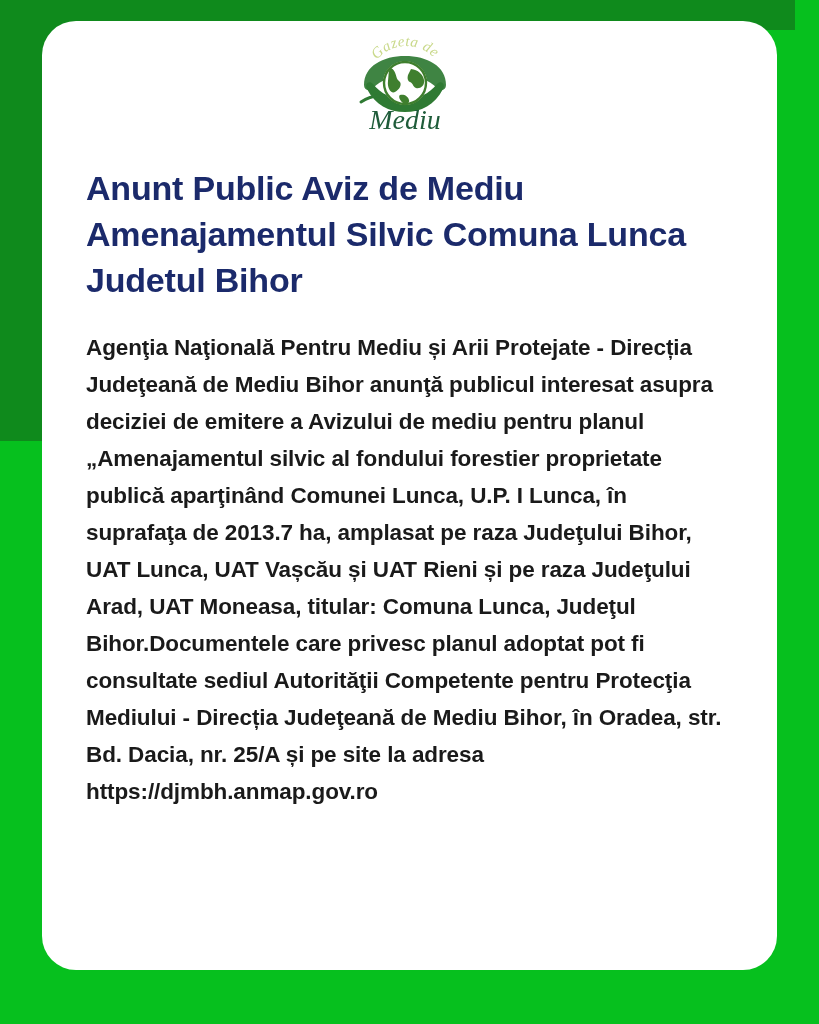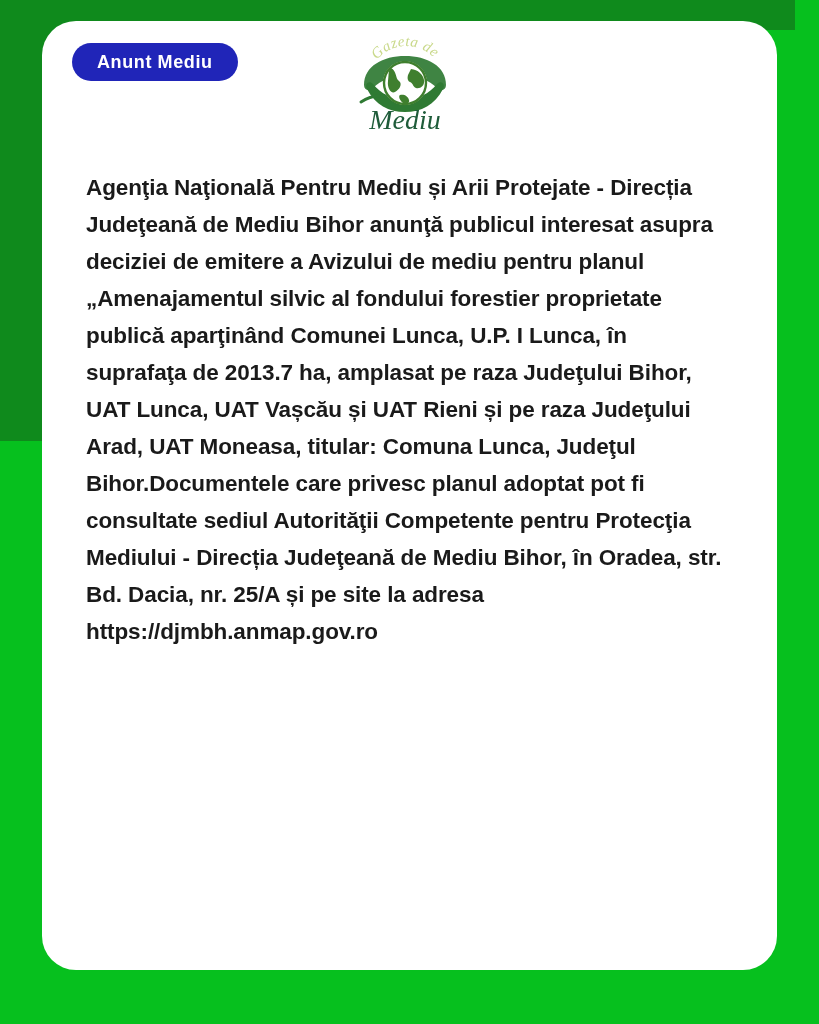"Anunt Mediu" span.badge { html: <span>Anunt Mediu</span> -> none }
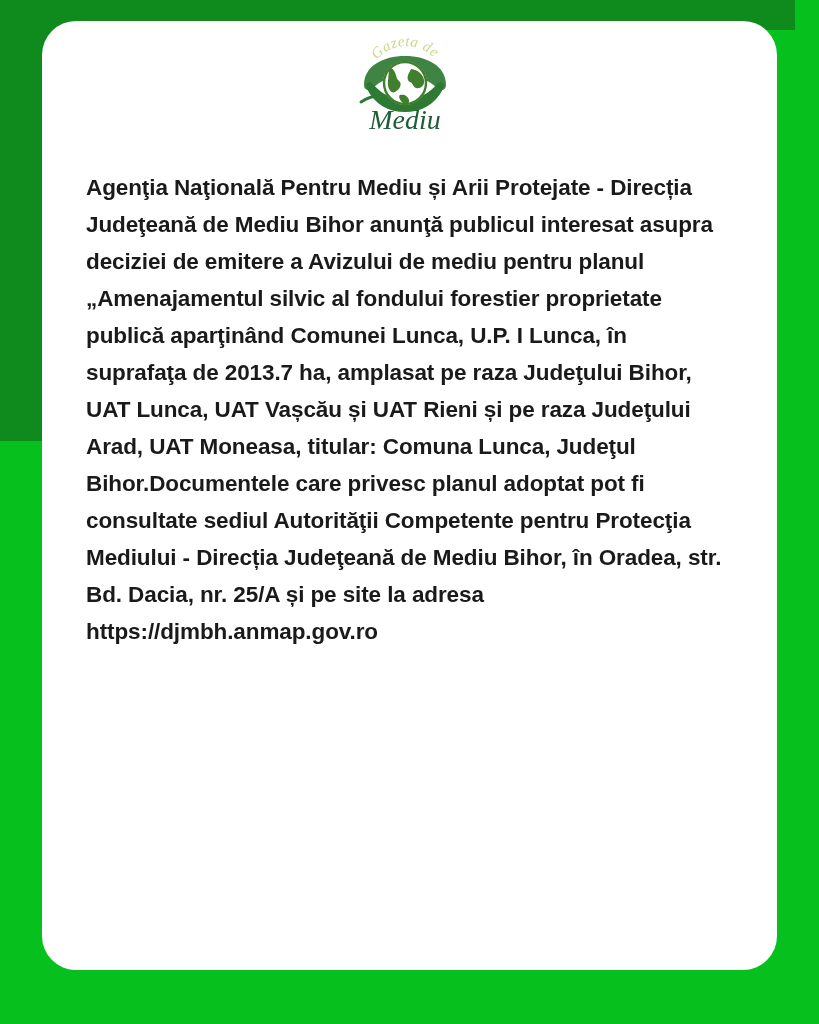"Anunt Public Aviz de Mediu" h1.title { html: none -> <h1>Anunt Public Aviz de Mediu Amenajamentul Silvic Comuna Lunca Judetul Bihor</h1> }
